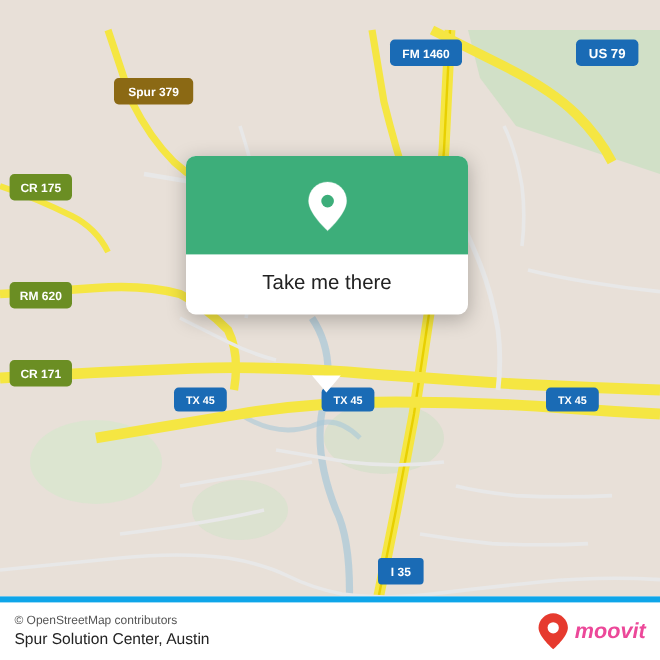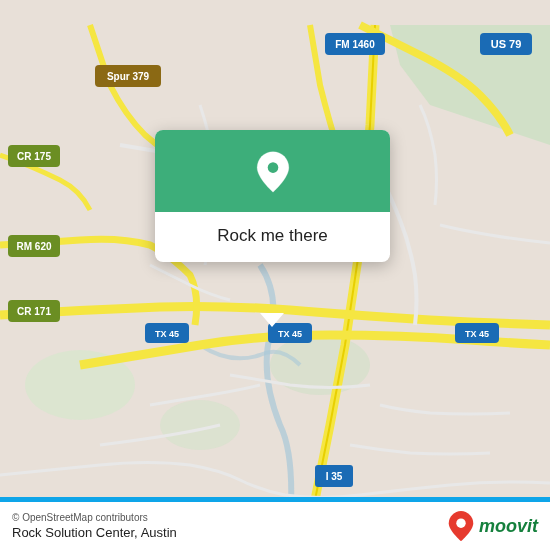"Rock me there" button.take-me-there-btn { text: Rock -> Take }
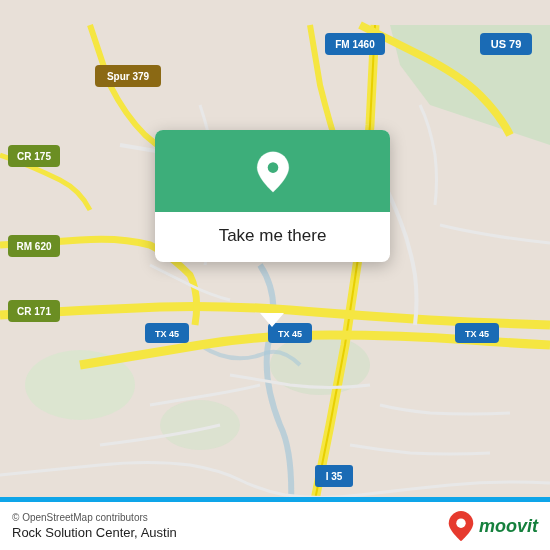"Rock Solution Center, Austin" span.location-label { text: Rock -> Spur }
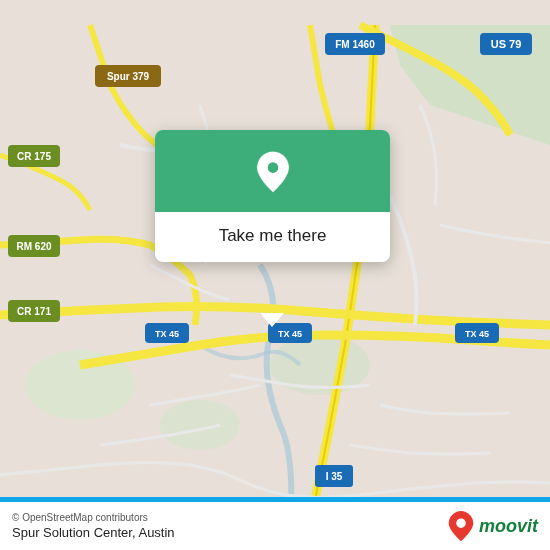"moovit" .moovit-text { color: #15803d -> #ec4899 }
